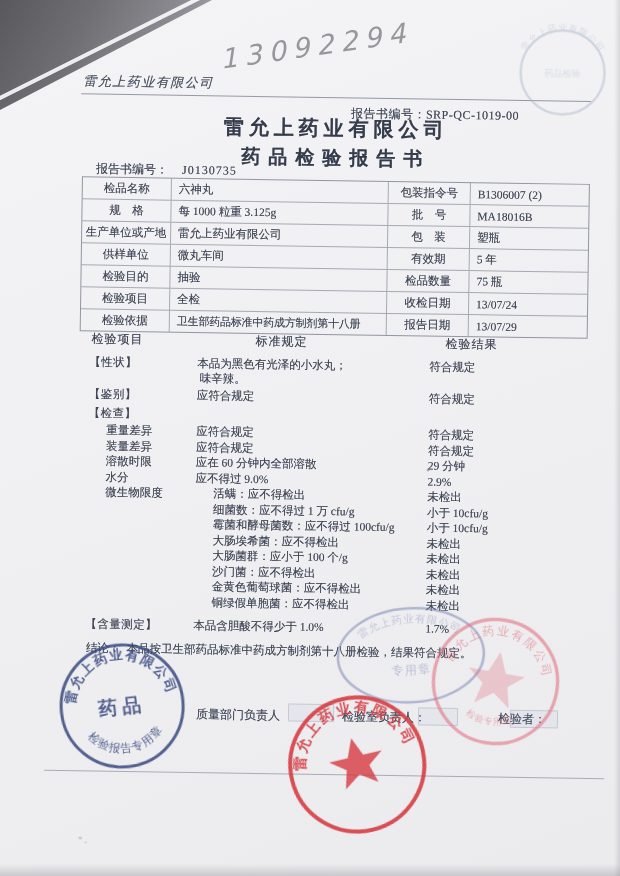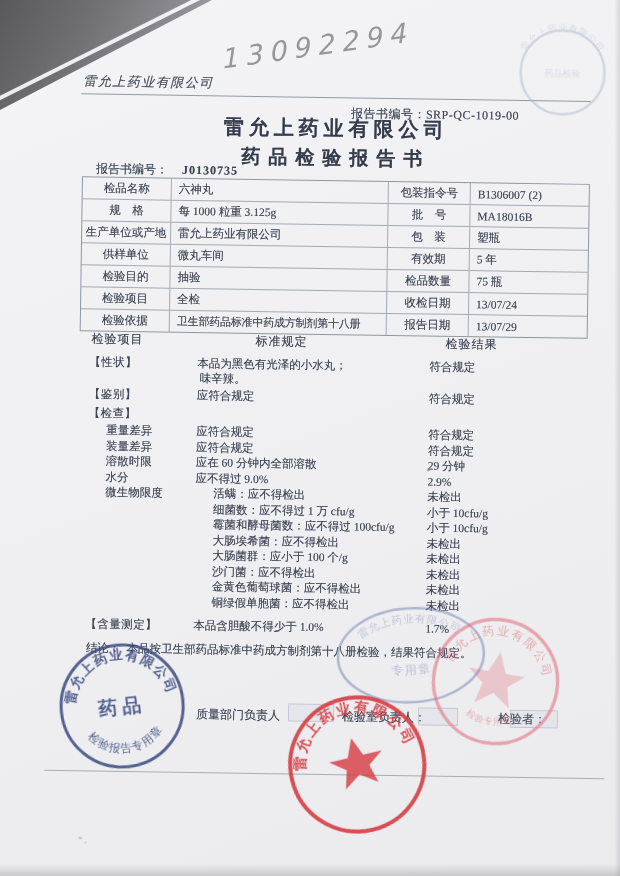"J0130735" .report-no b { font-weight: 700 -> 400 }
